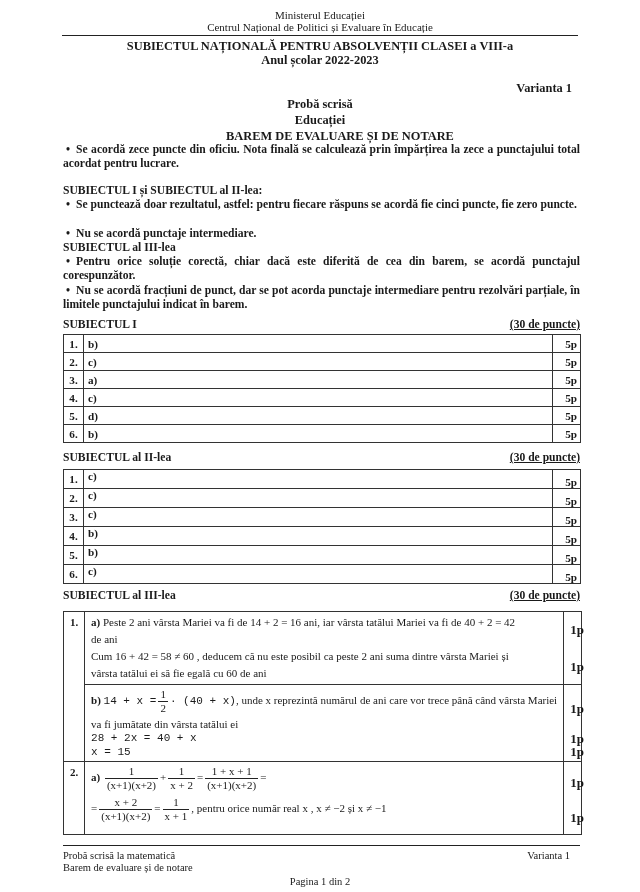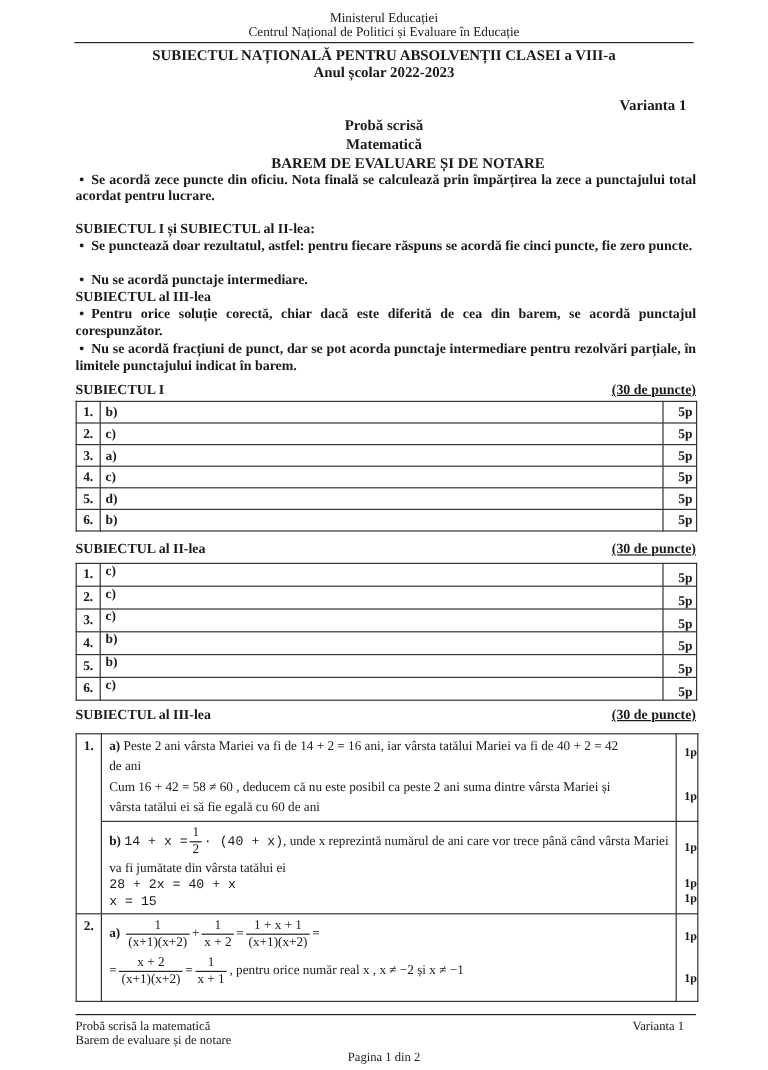"Matematică" div.abs { text: Matematică -> Educației }
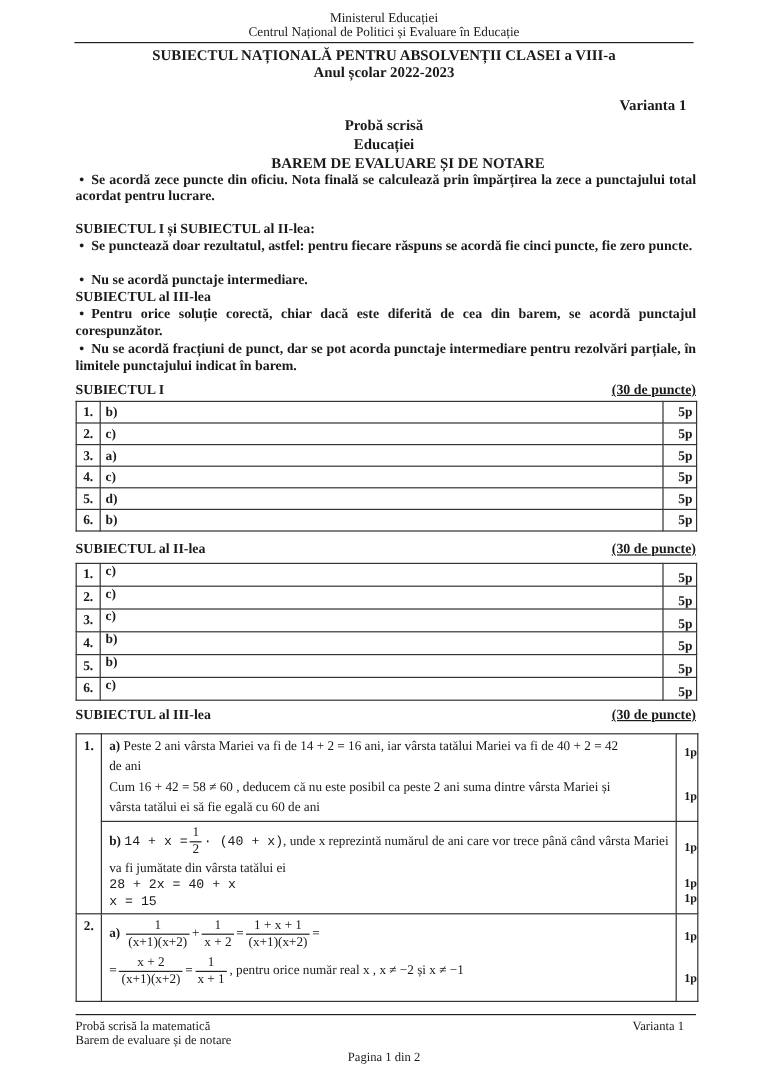"1p" .pt { font-size: 10px -> 13px }
